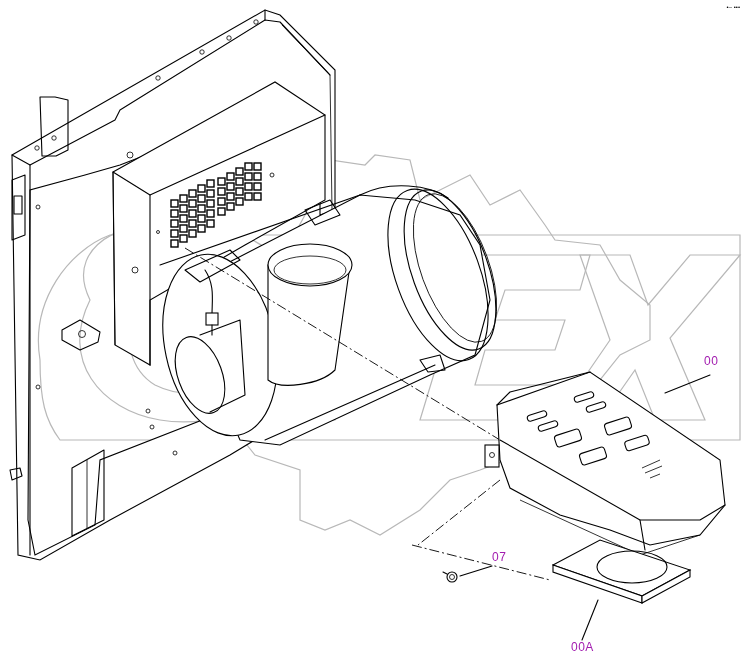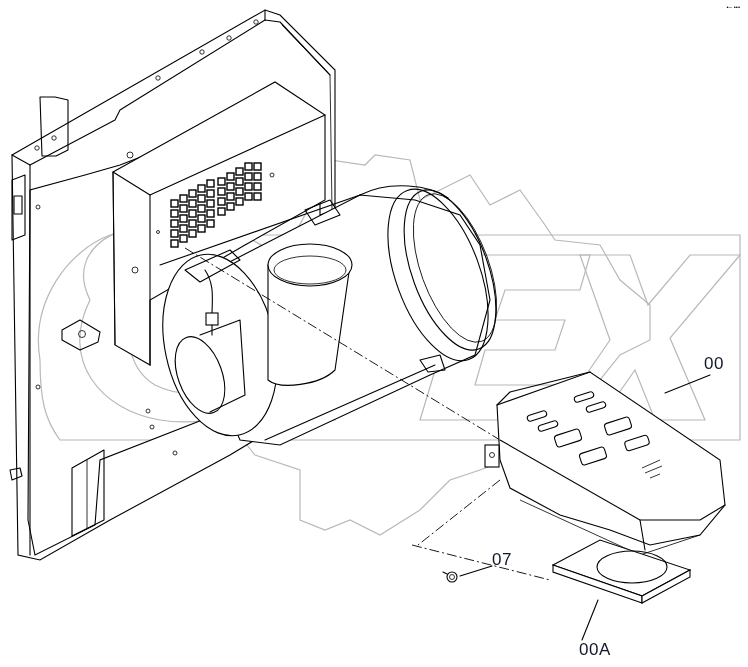"00" .callout { color: #0f172a -> #a21caf; font-size: 17px -> 12px }
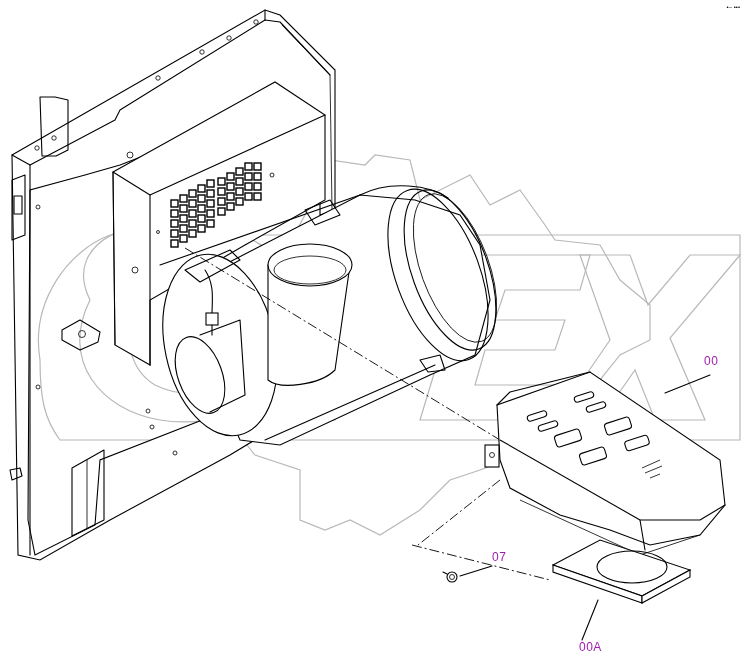"00A" div.callout { margin-left: 8px -> none }
